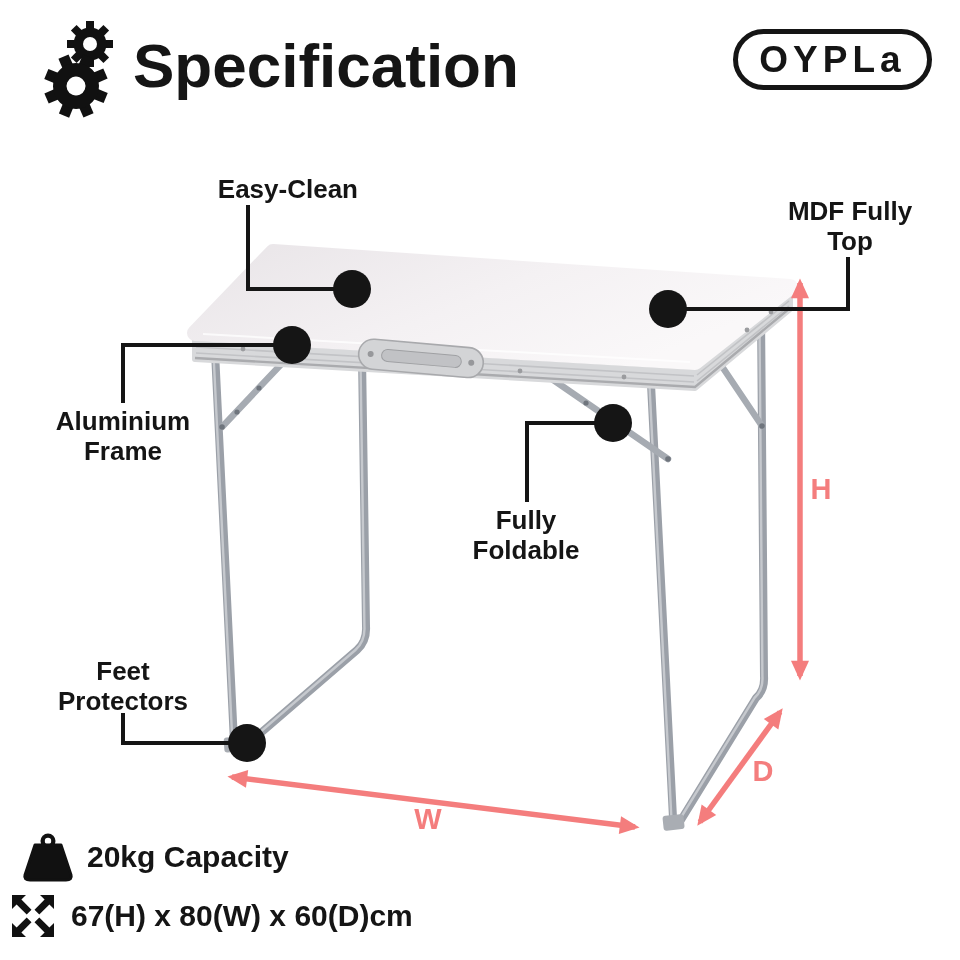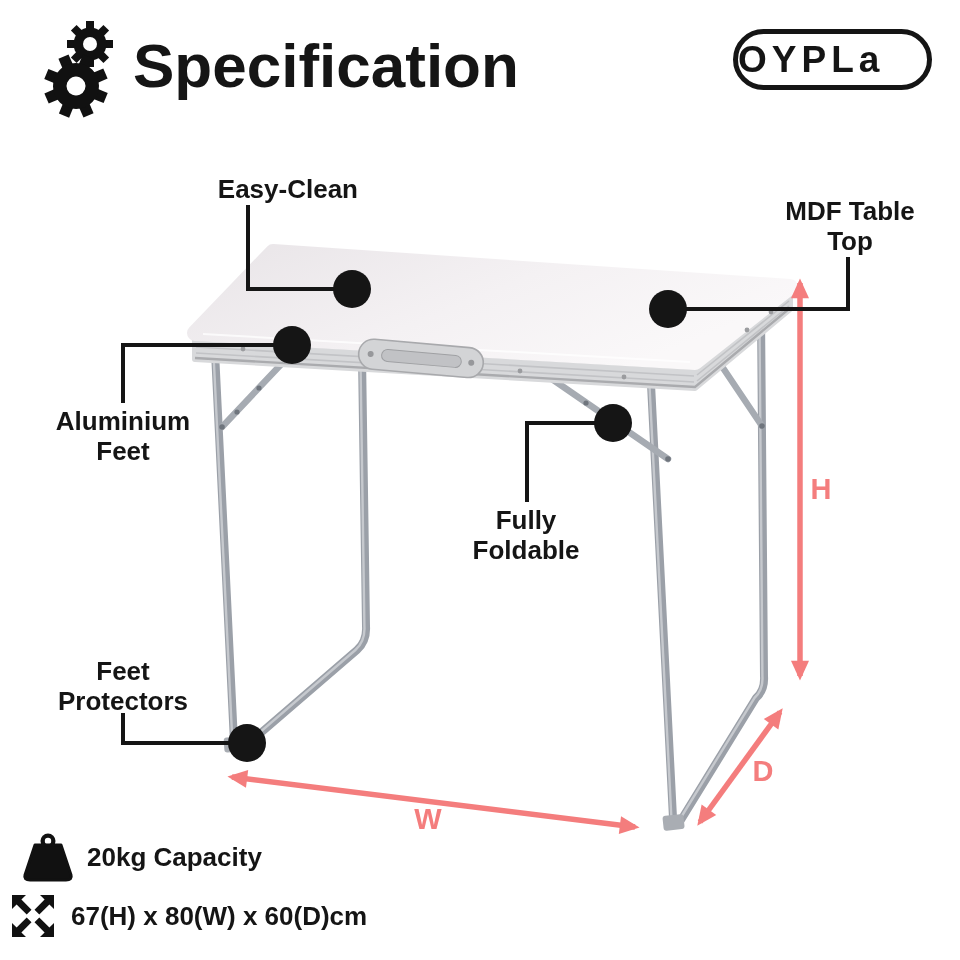"OYPLa" .logo { justify-content: none -> center }
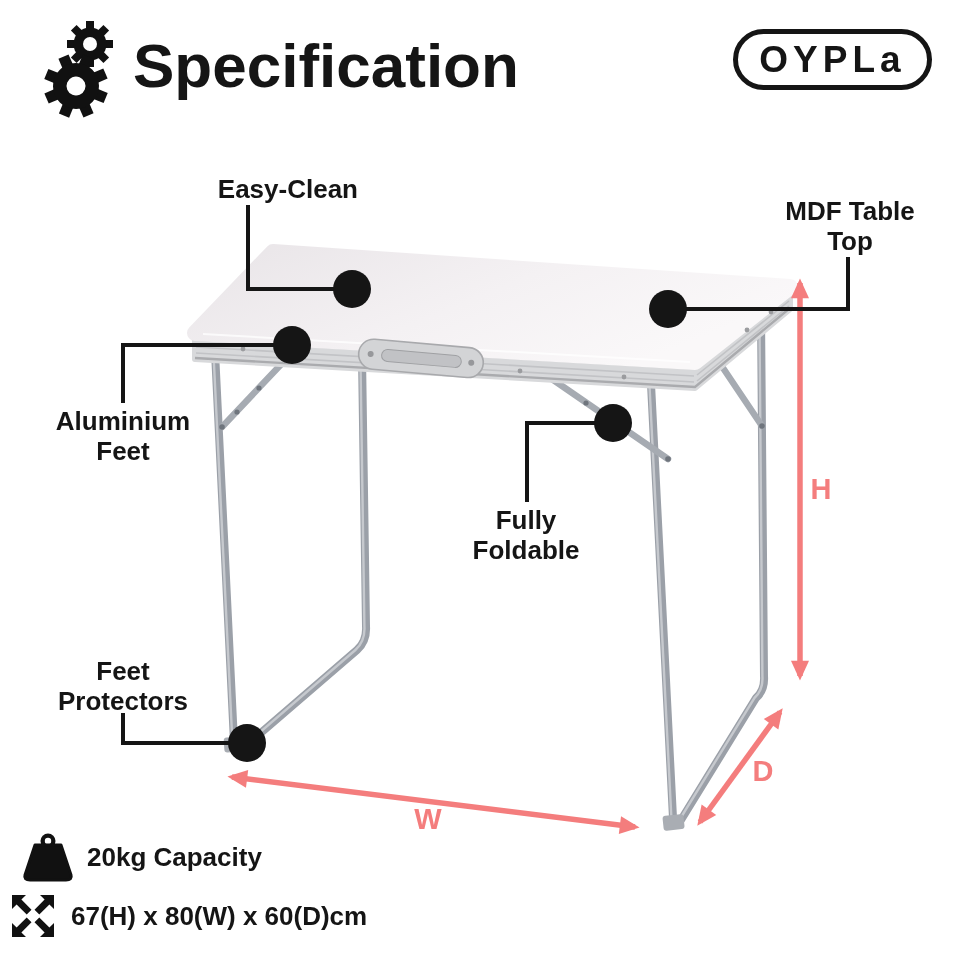"MDF Table Top" div.label { text: Table -> Fully }
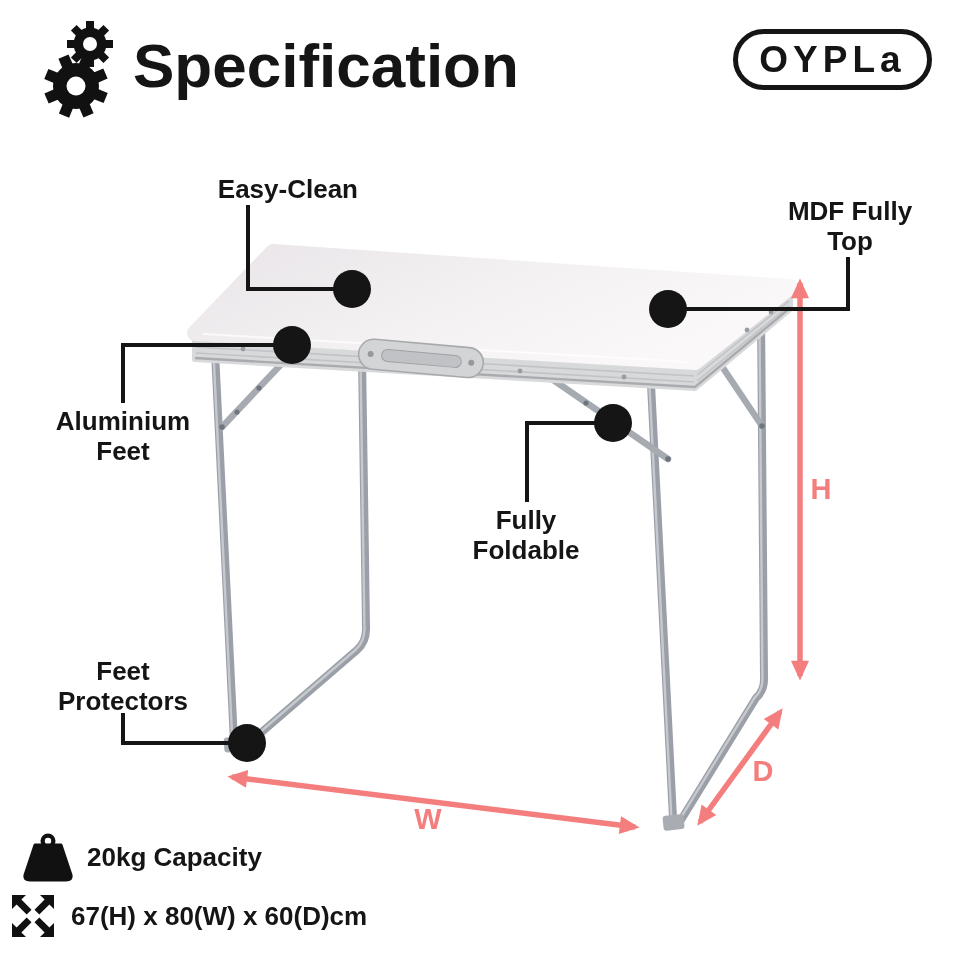"Aluminium Feet" div.label { text: Feet -> Frame }
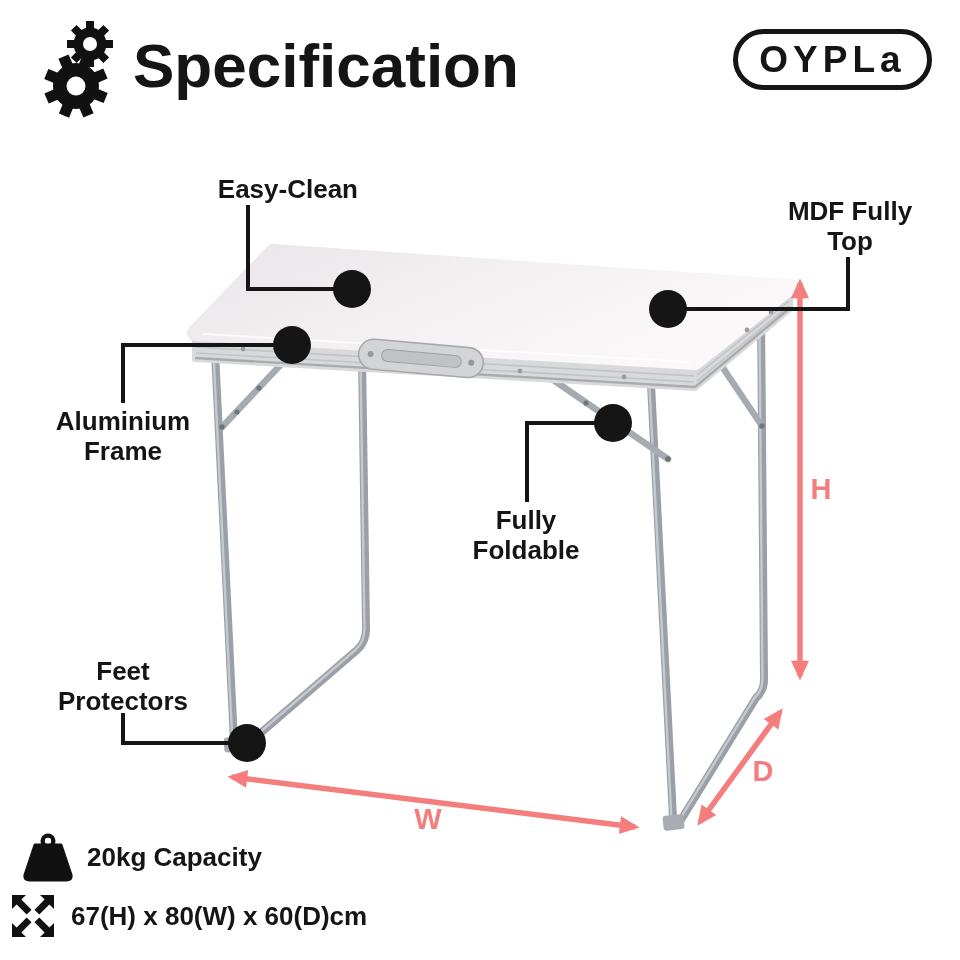"20kg Capacity" .spec-row { font-size: 26px -> 30px }
